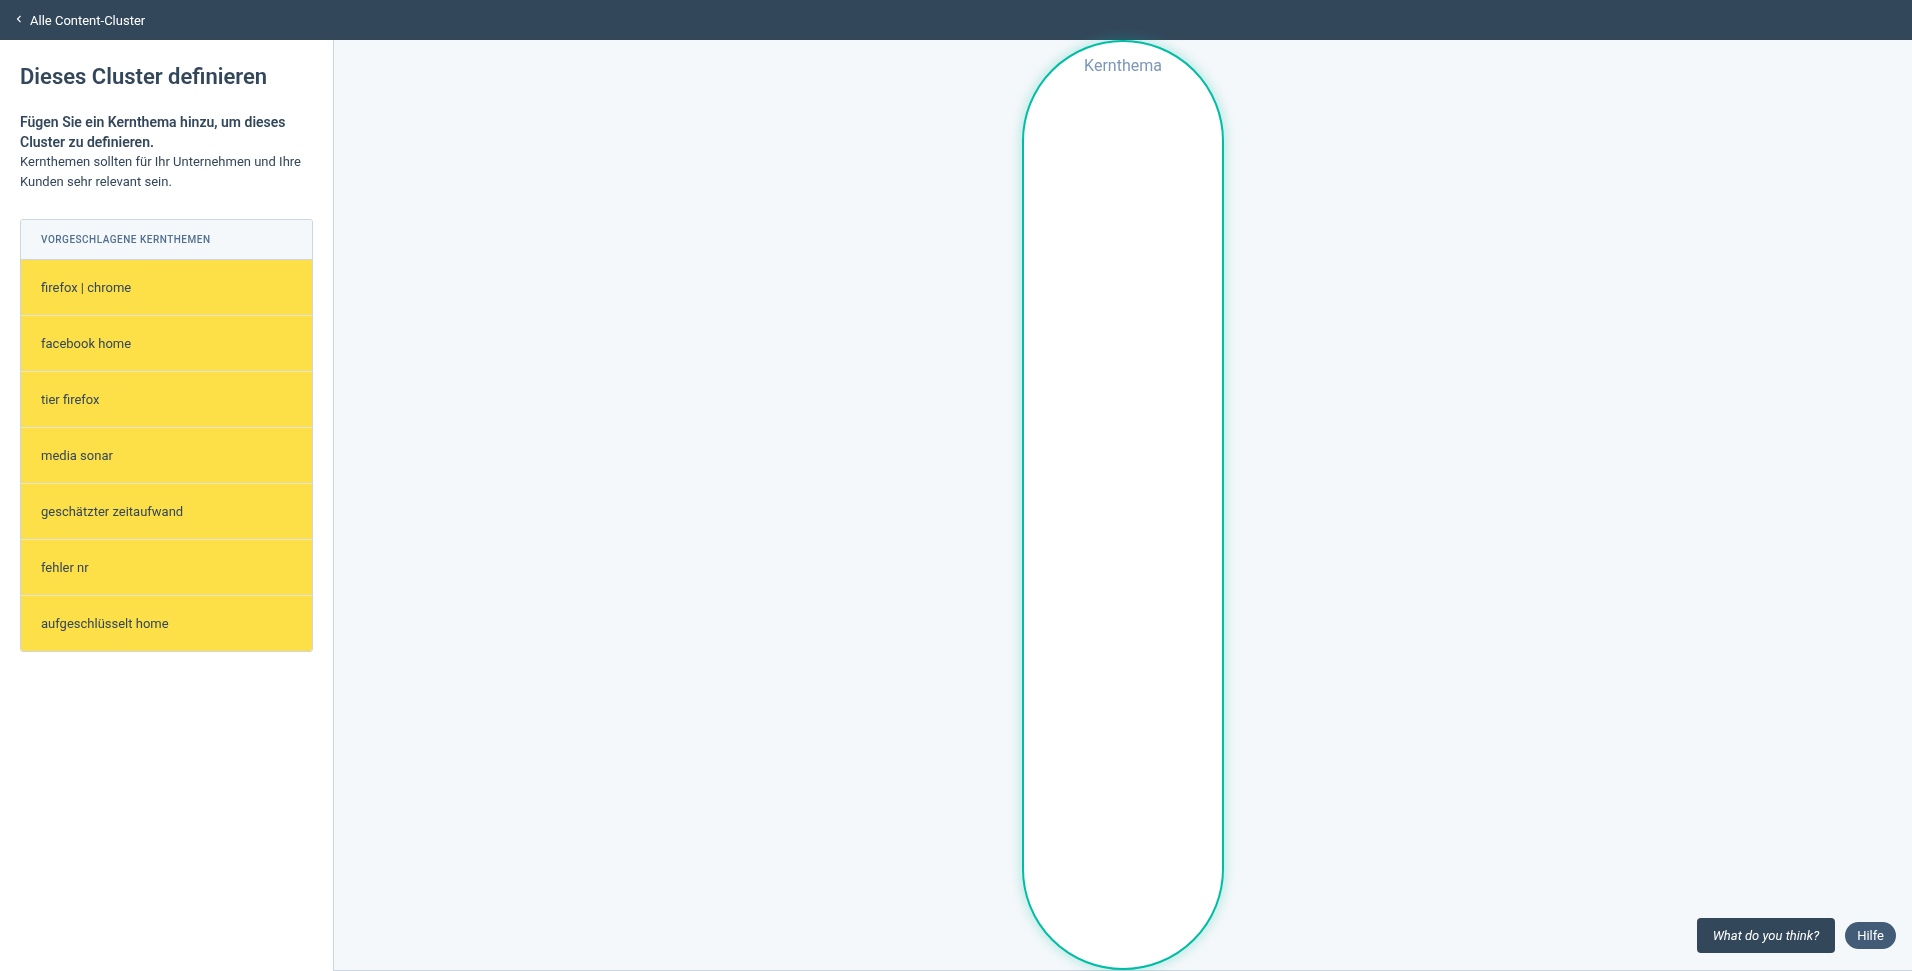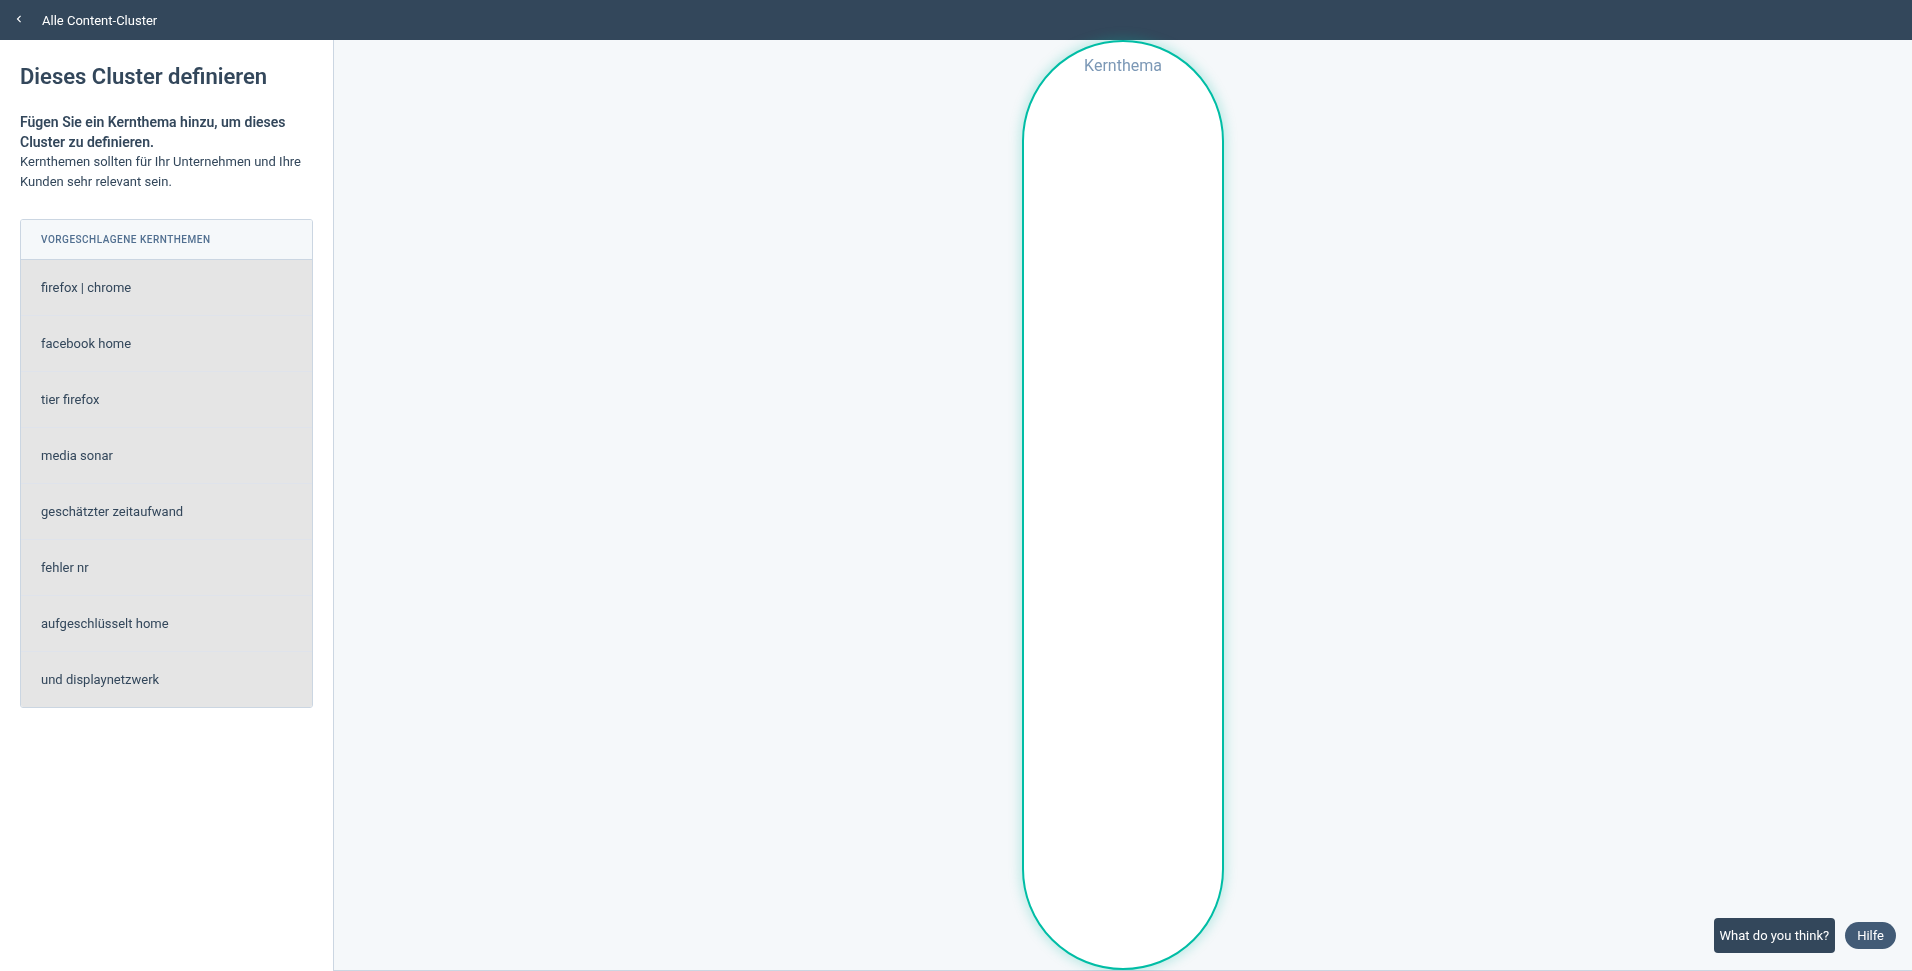"Alle Content-Cluster" .back-link { gap: 16px -> 4px }
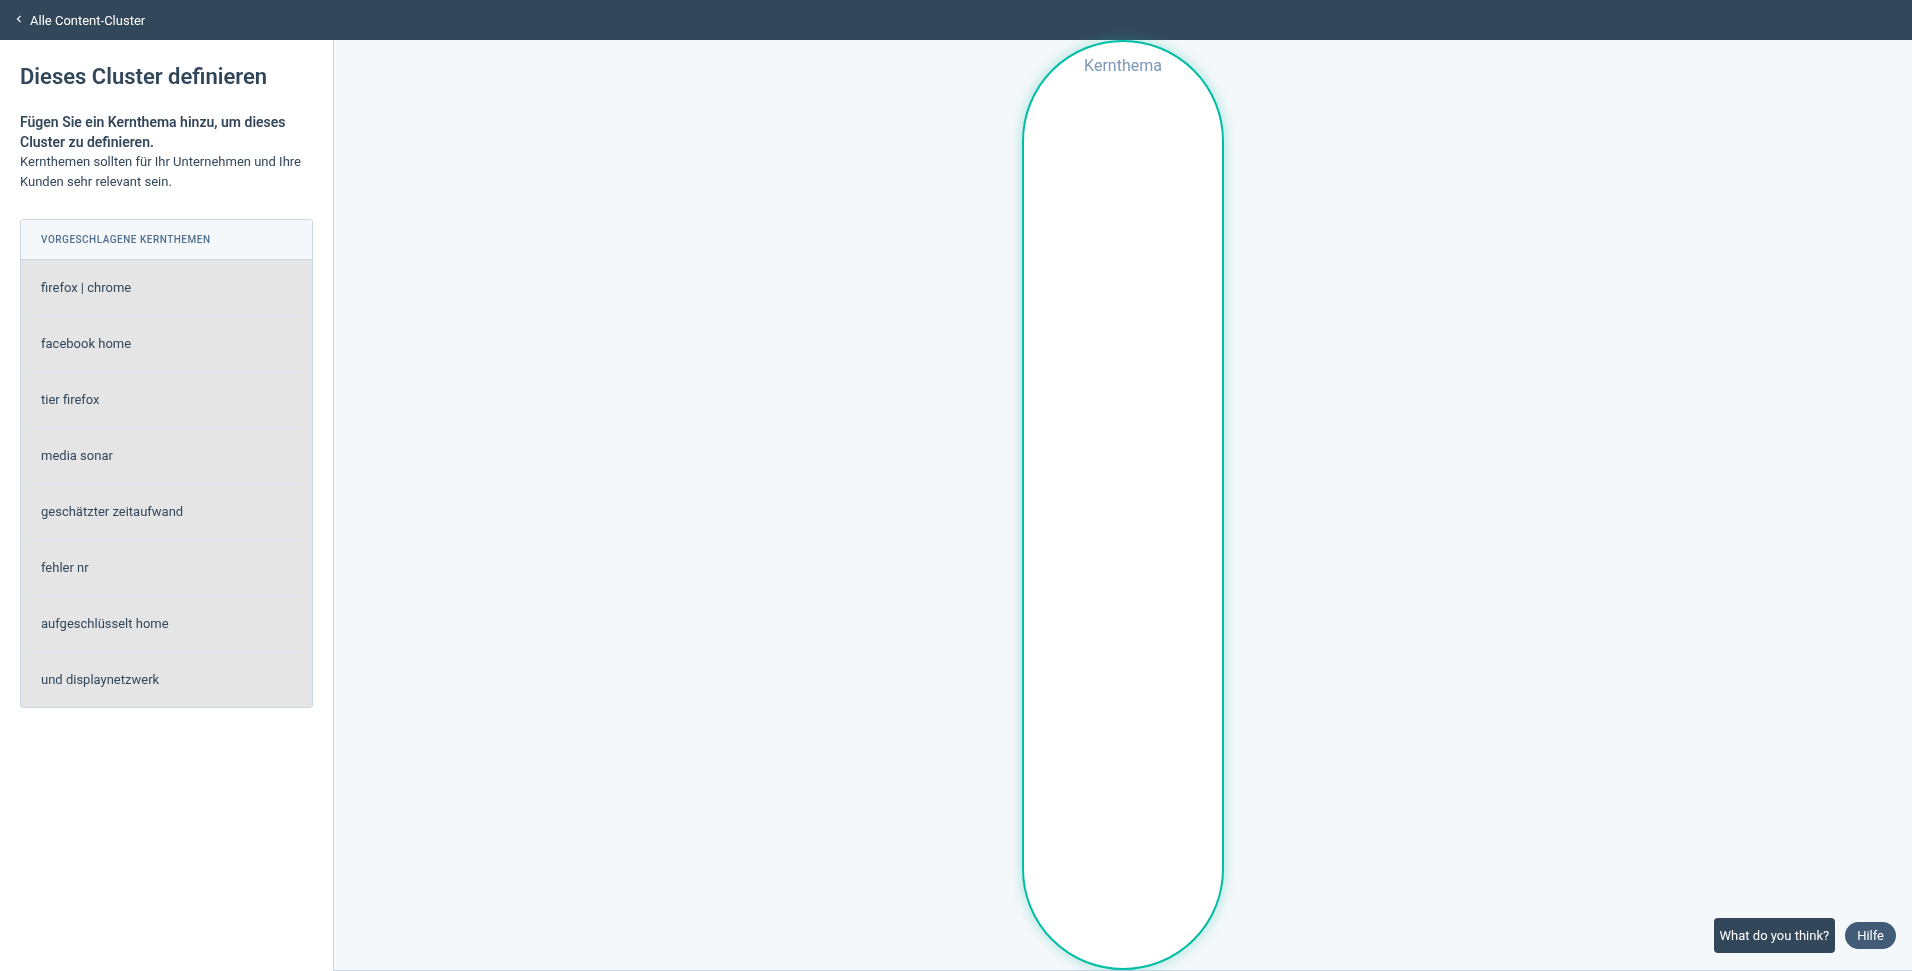"firefox | chrome" .suggestion-item { background: #e5e5e5 -> #fde047 }
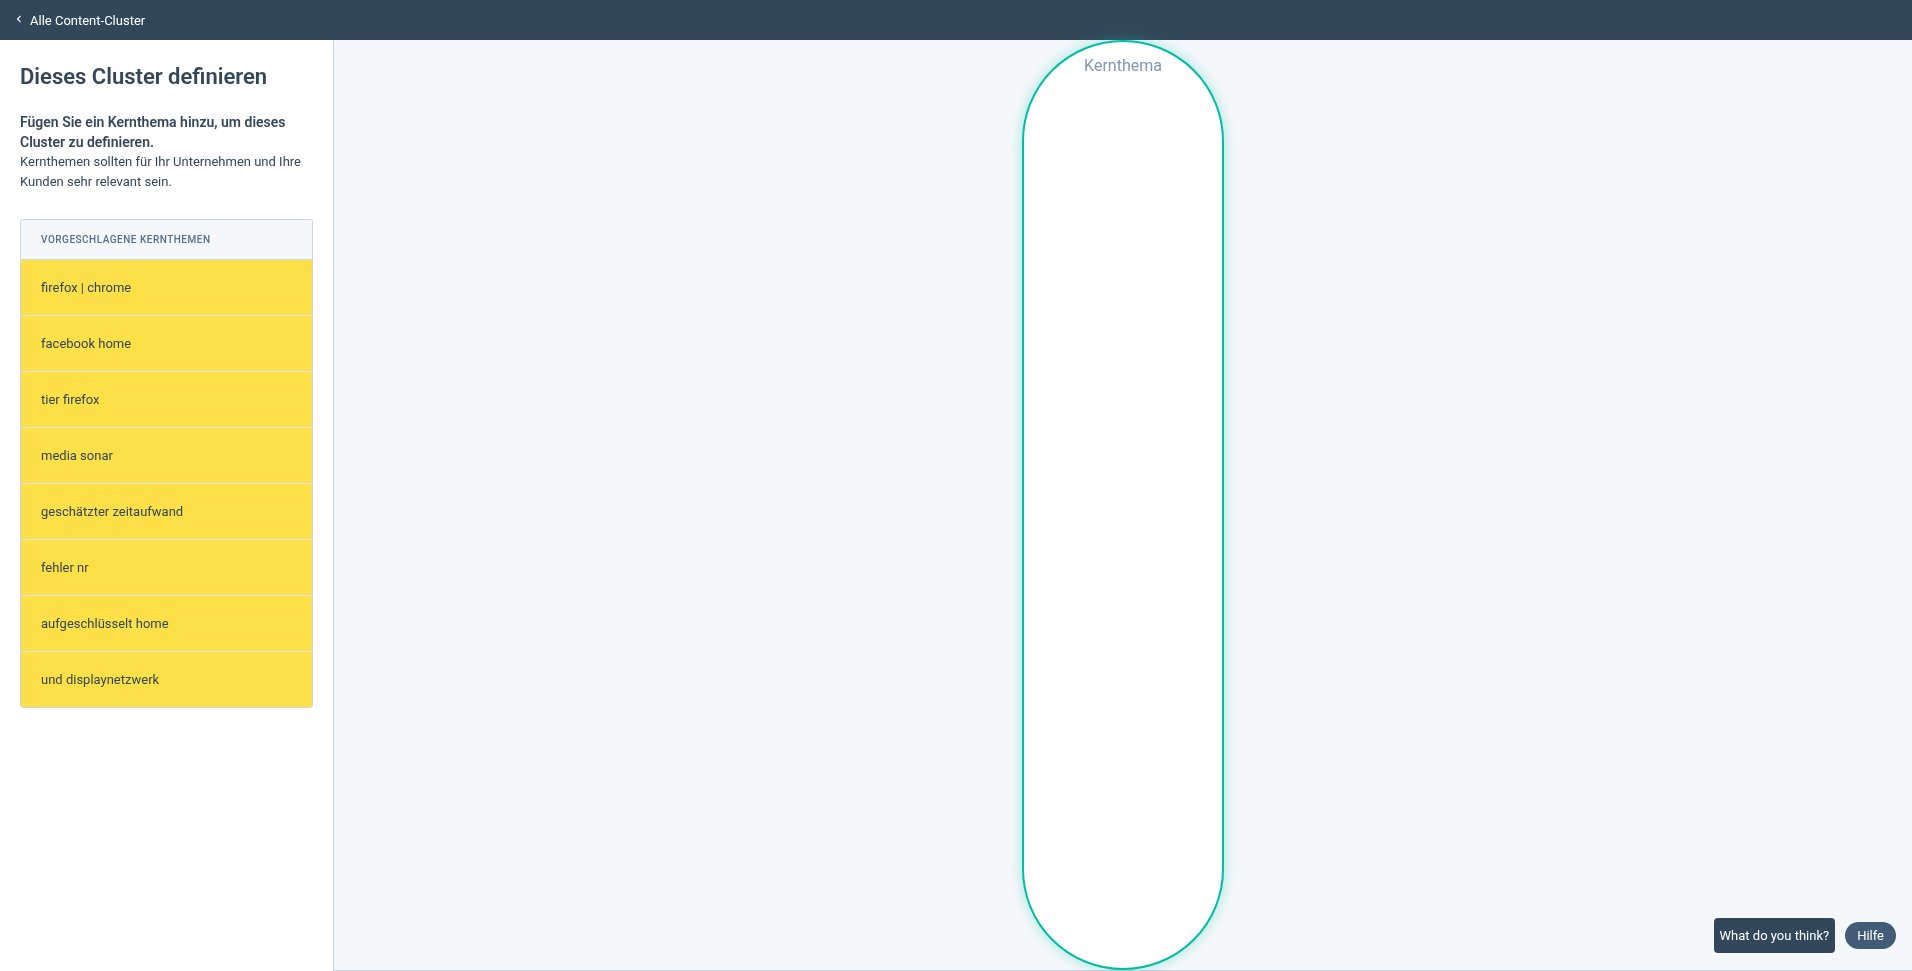"und displaynetzwerk" div.suggestion-item { html: <div>und displaynetzwerk</div> -> none }
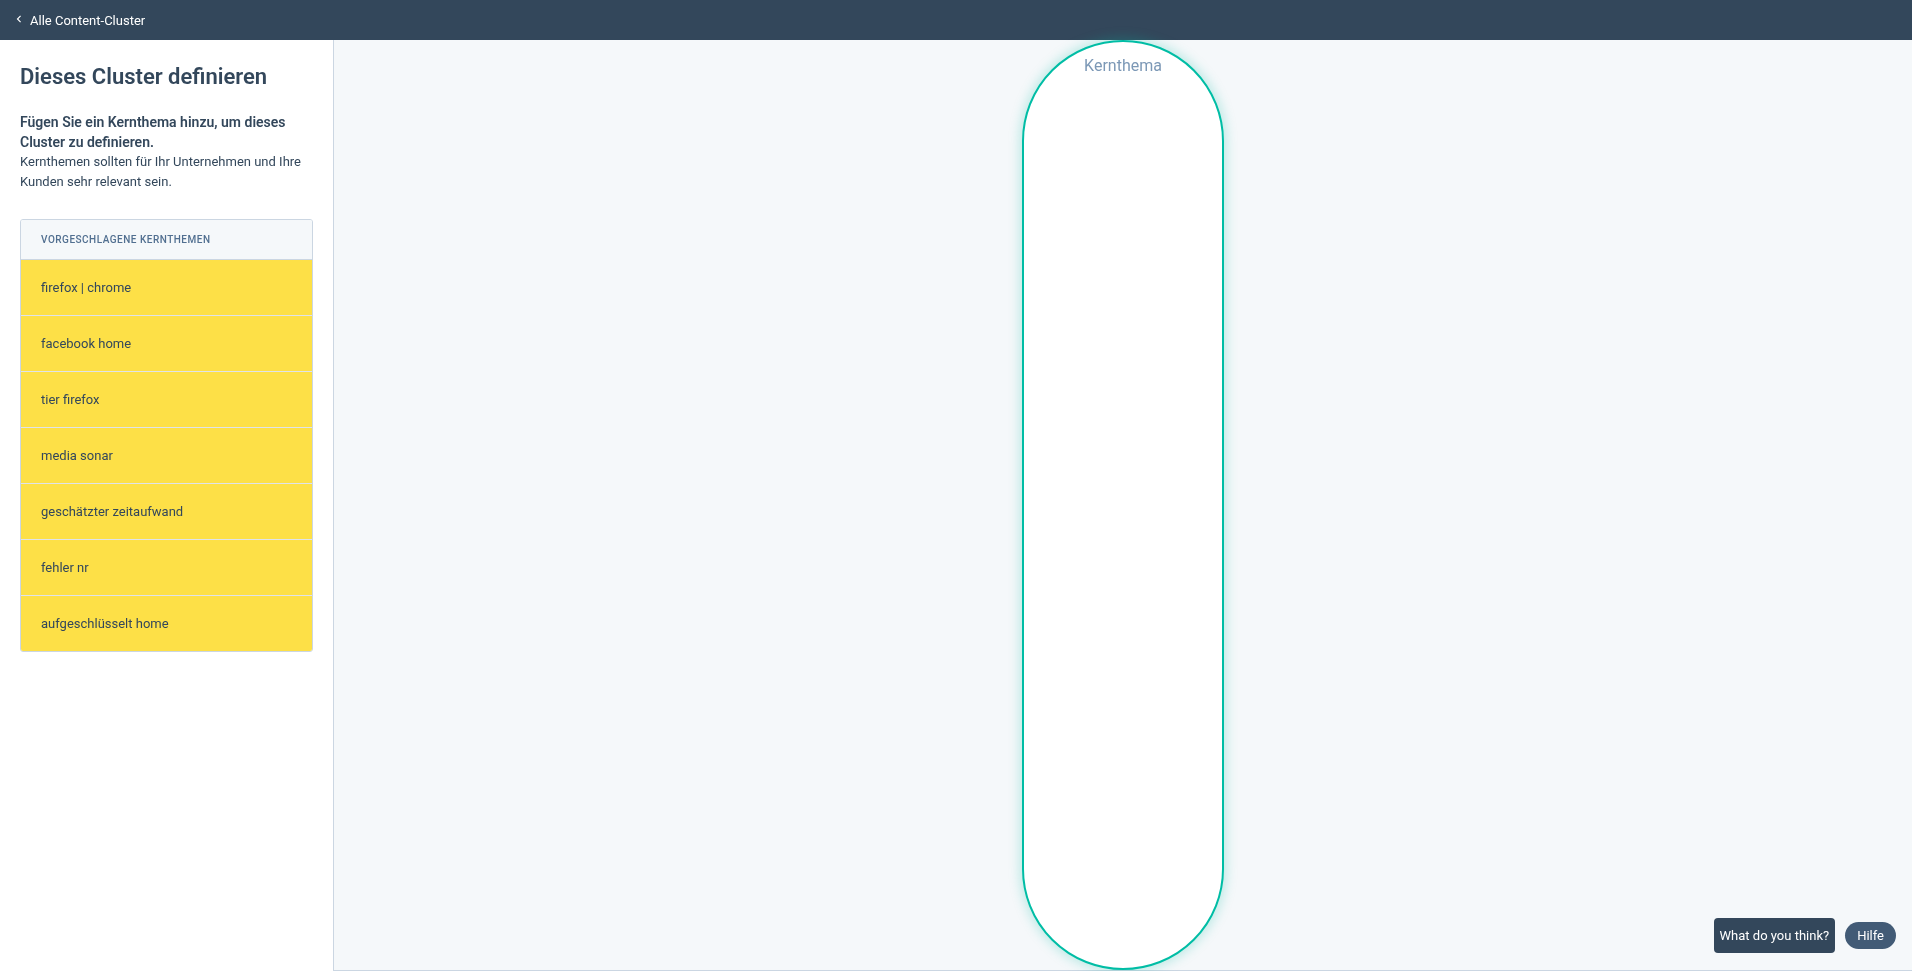"What do you think?" .feedback-pill { font-style: none -> italic; padding: 10px 6px -> 10px 16px }
